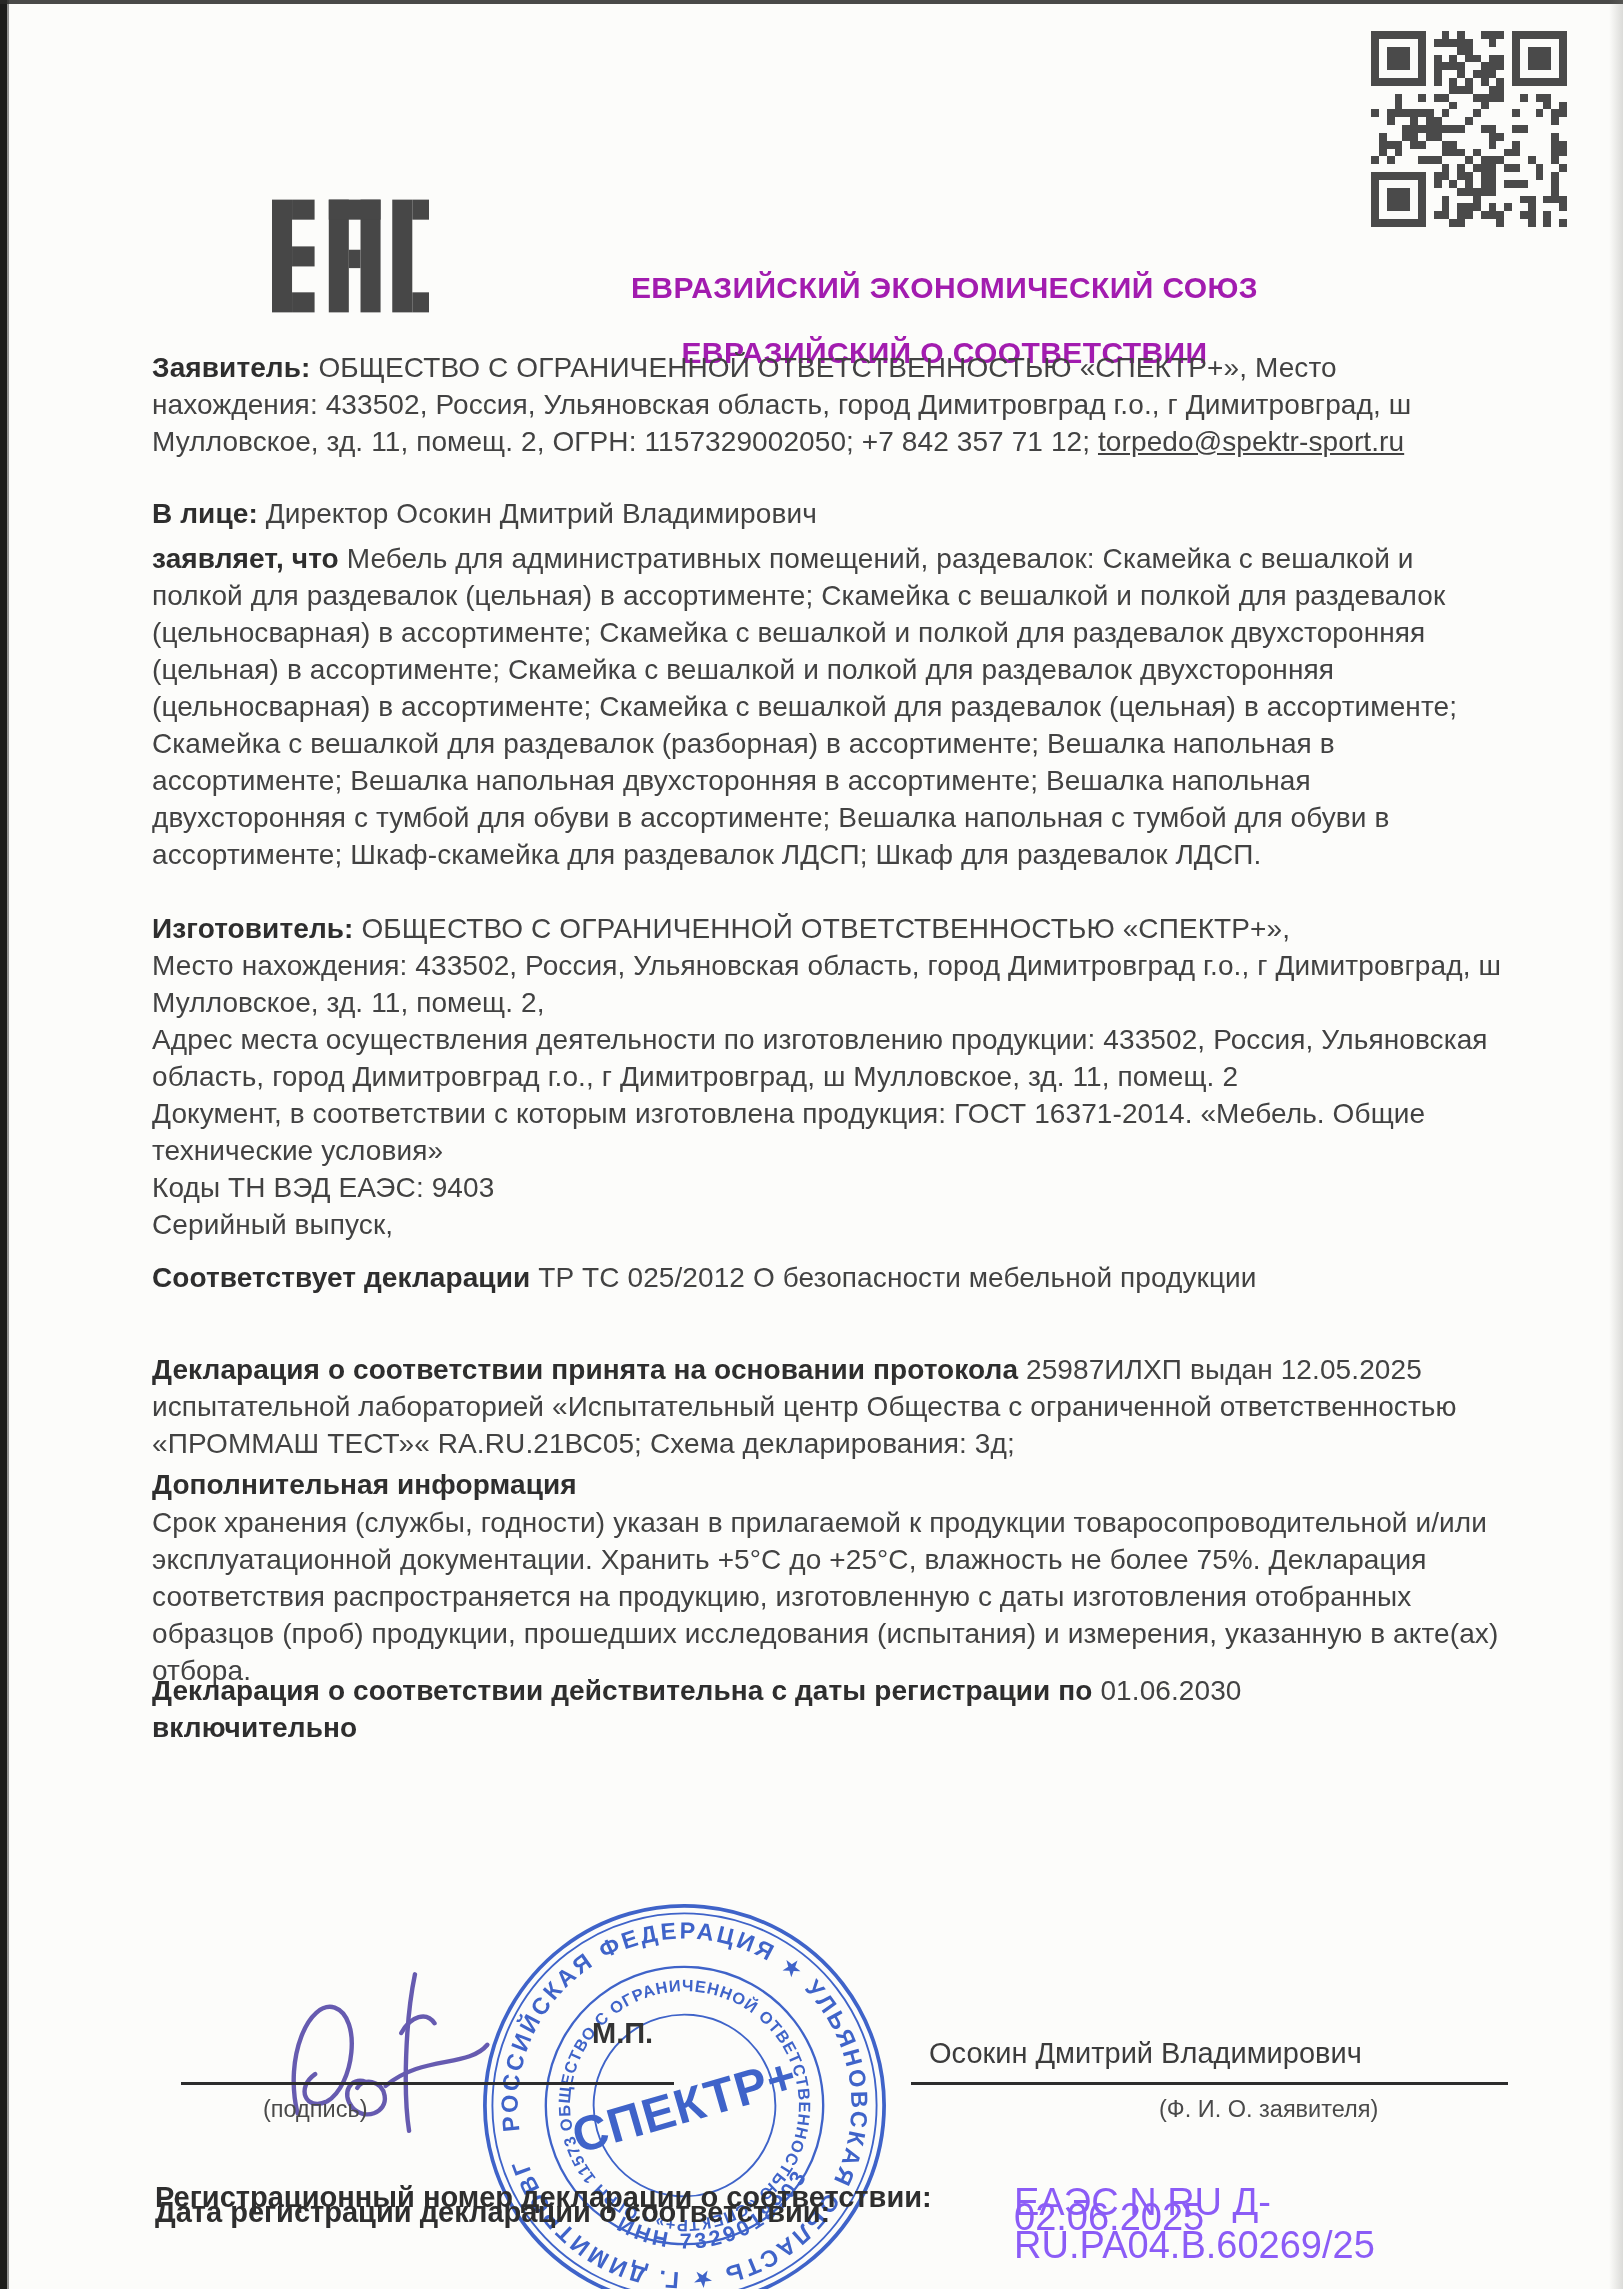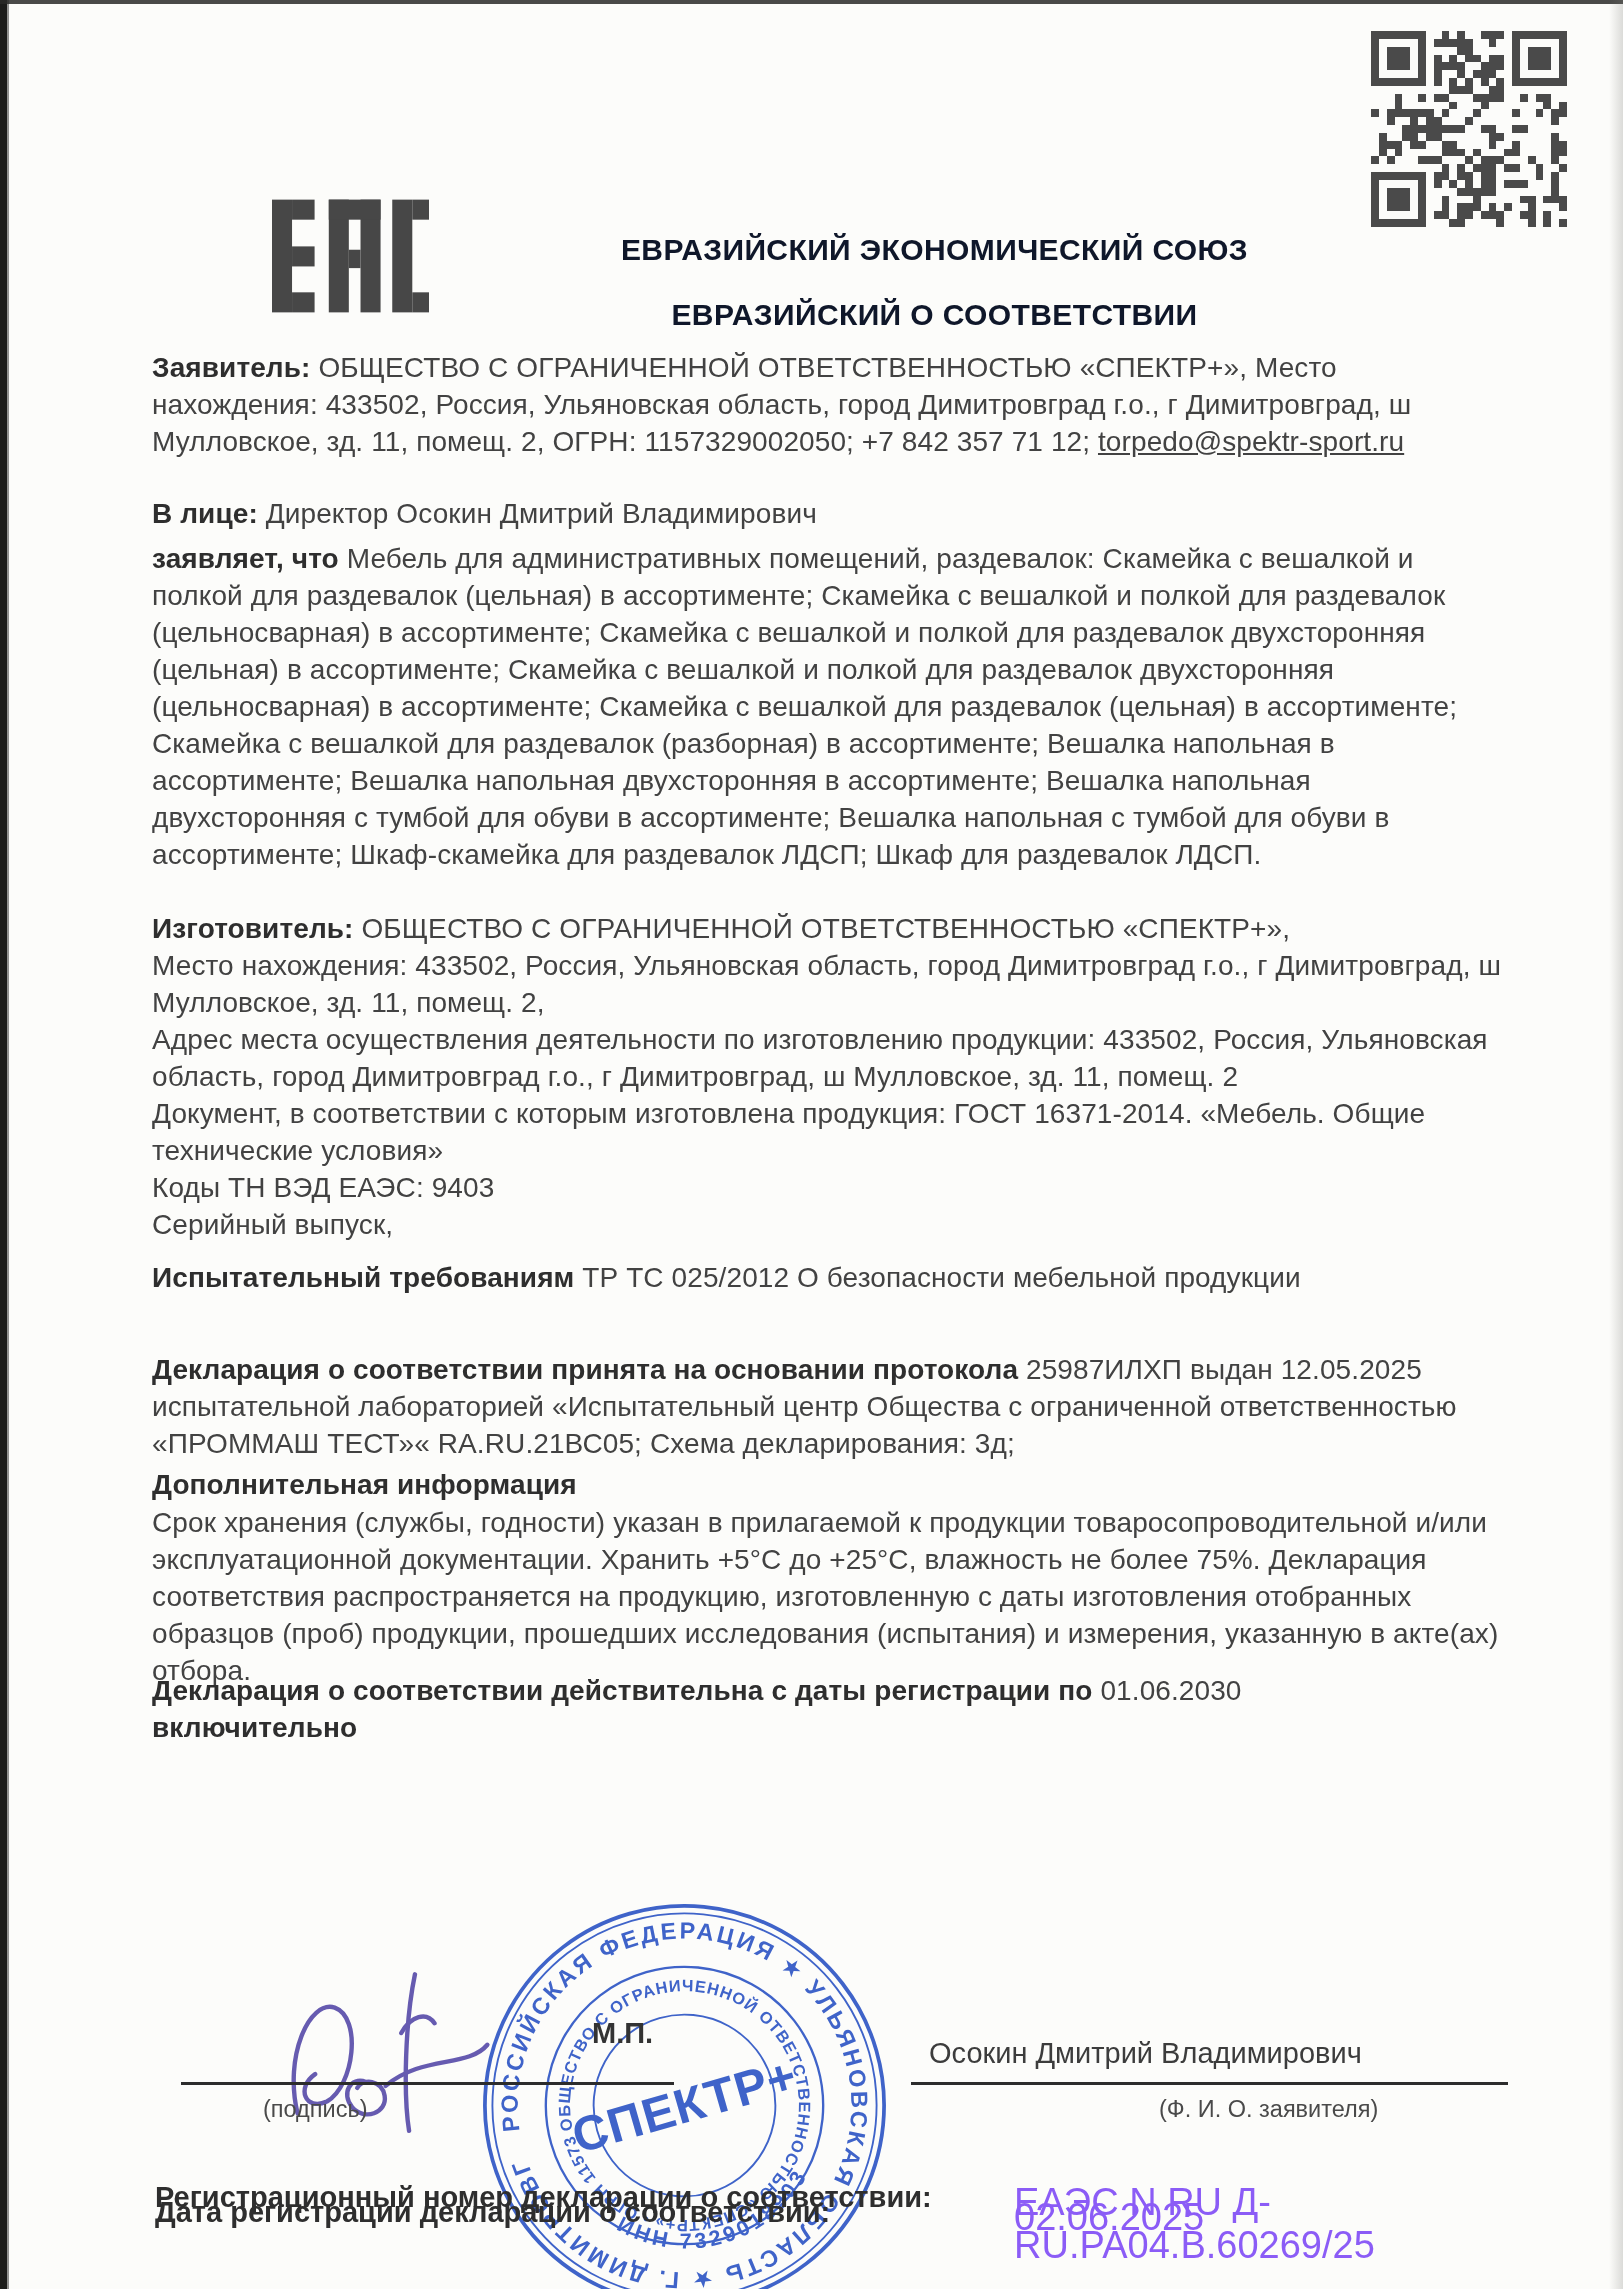"ЕВРАЗИЙСКИЙ ЭКОНОМИЧЕСКИЙ СОЮЗ" .title { color: #0f172a -> #a21caf; left: 366px -> 376px; margin-top: none -> 38px }
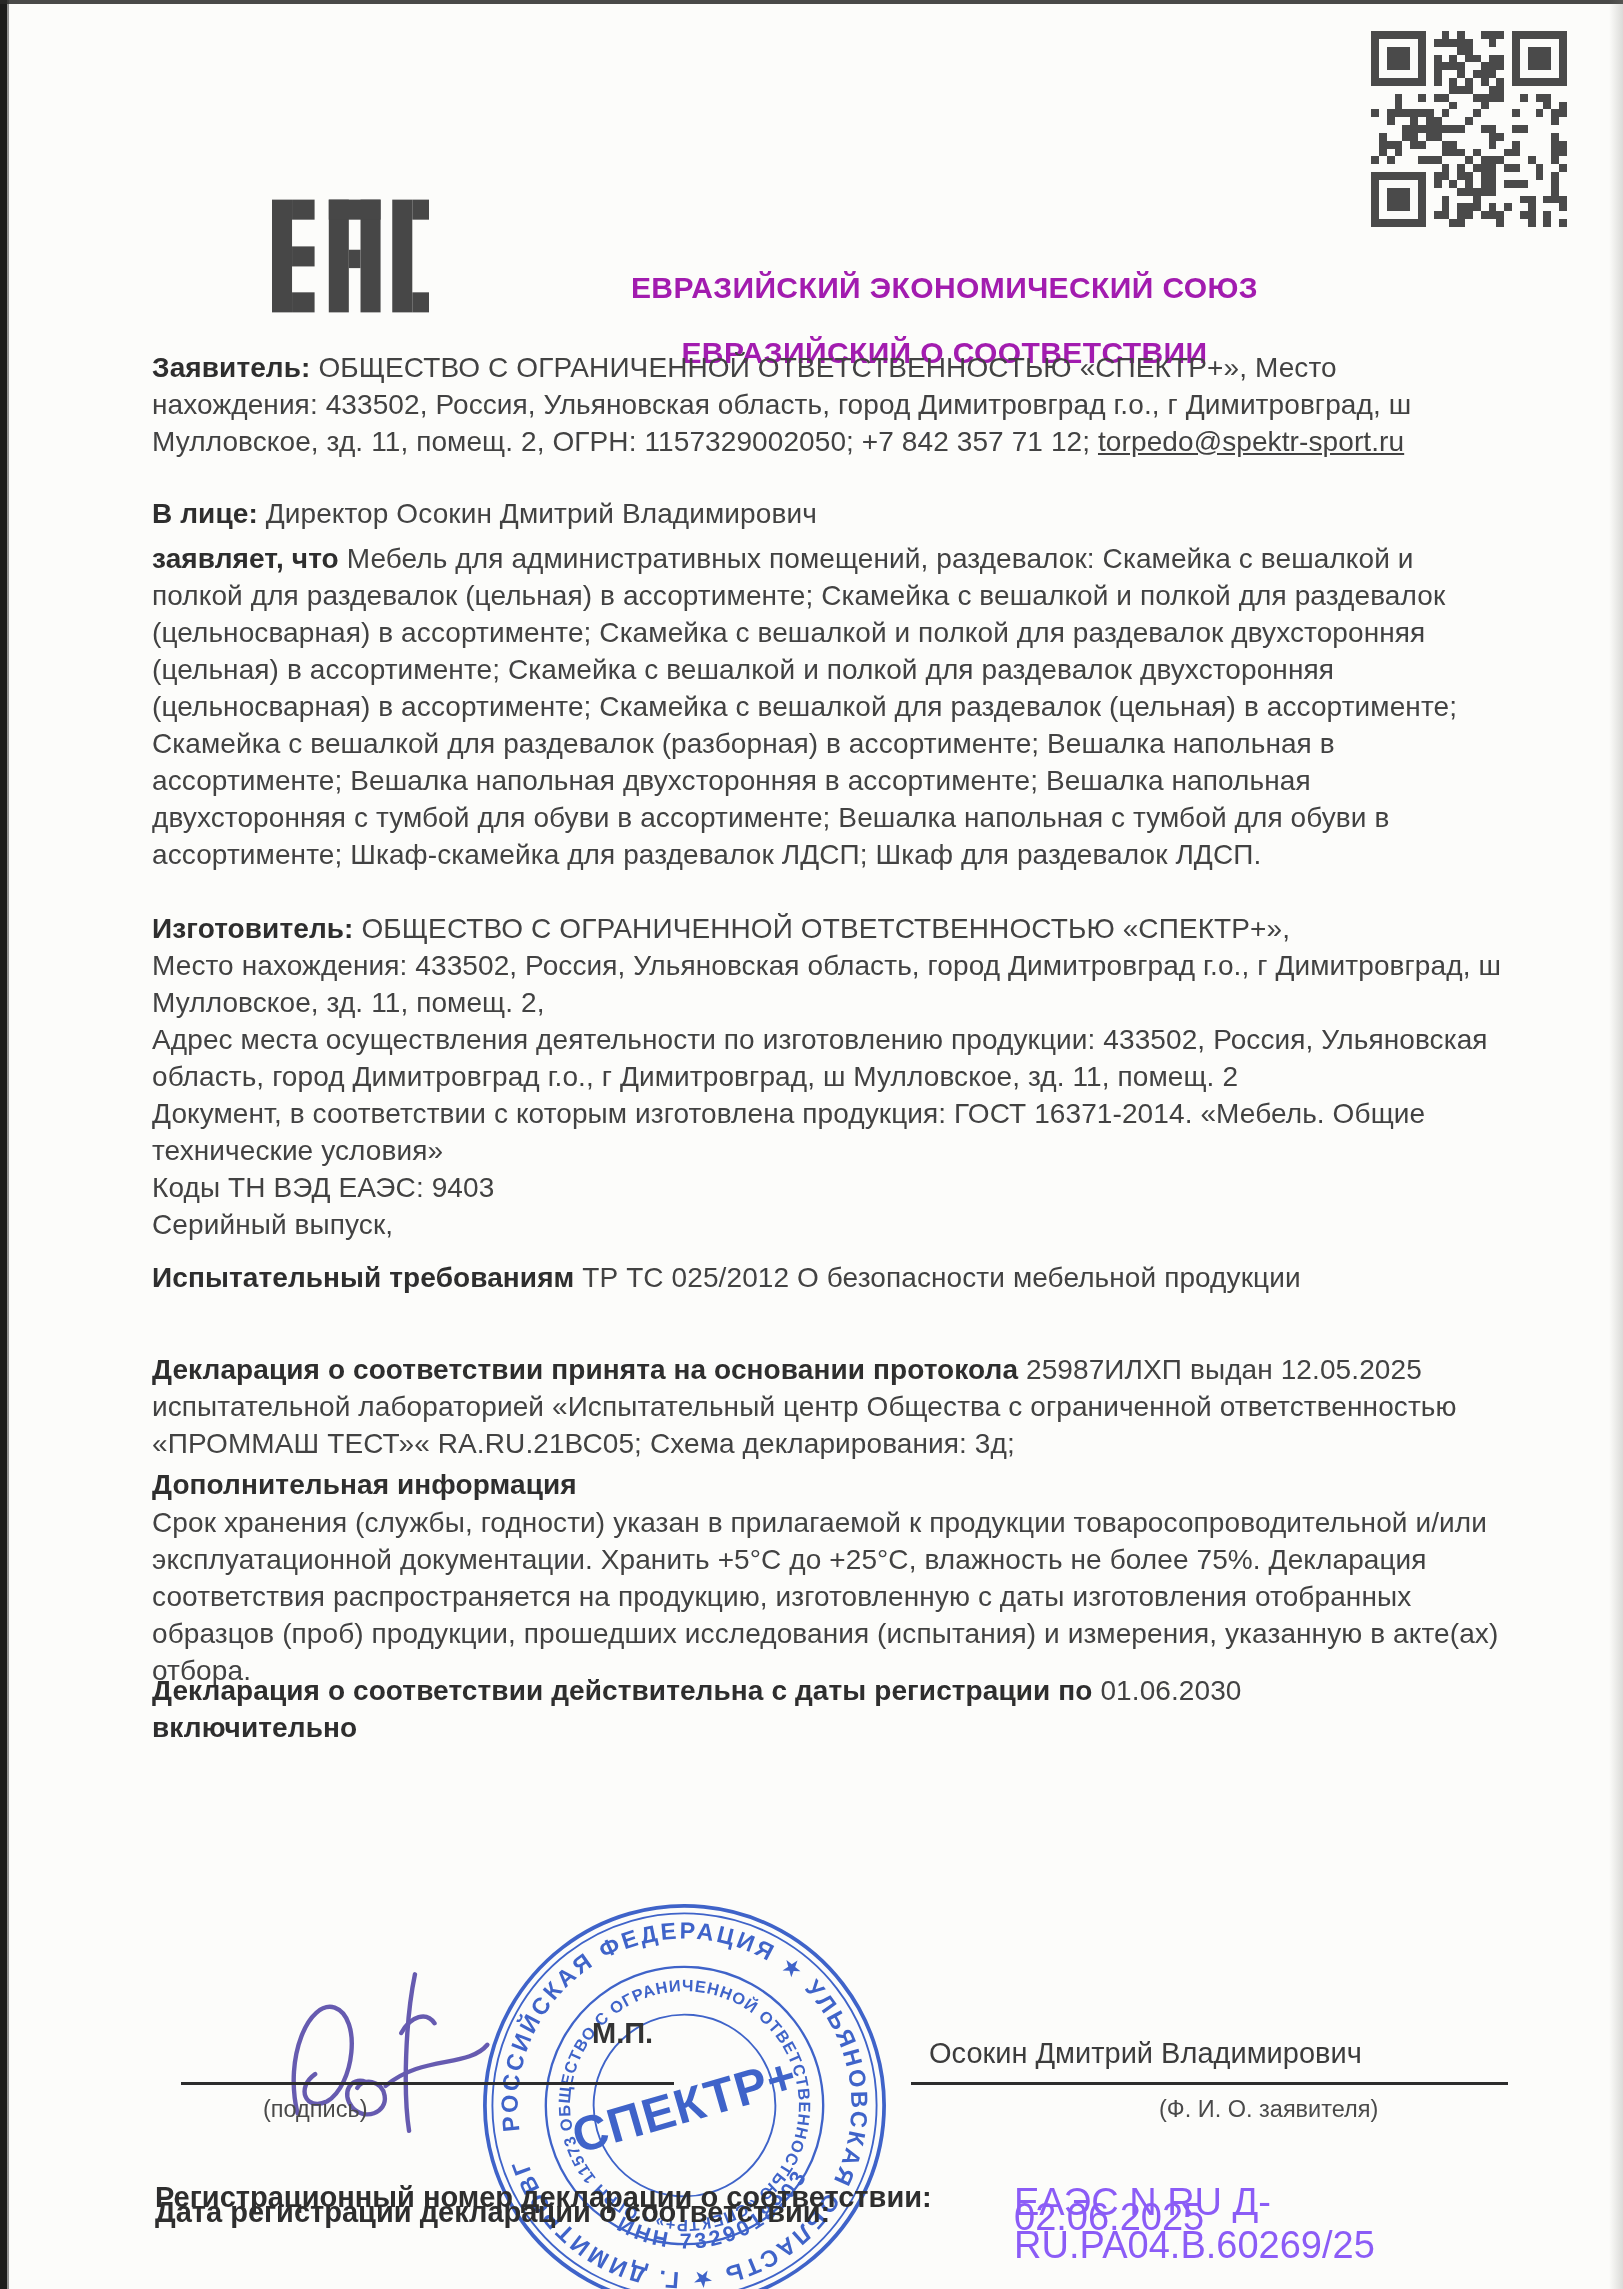"Испытательный требованиям" b { text: Испытательный требованиям -> Соответствует декларации }
